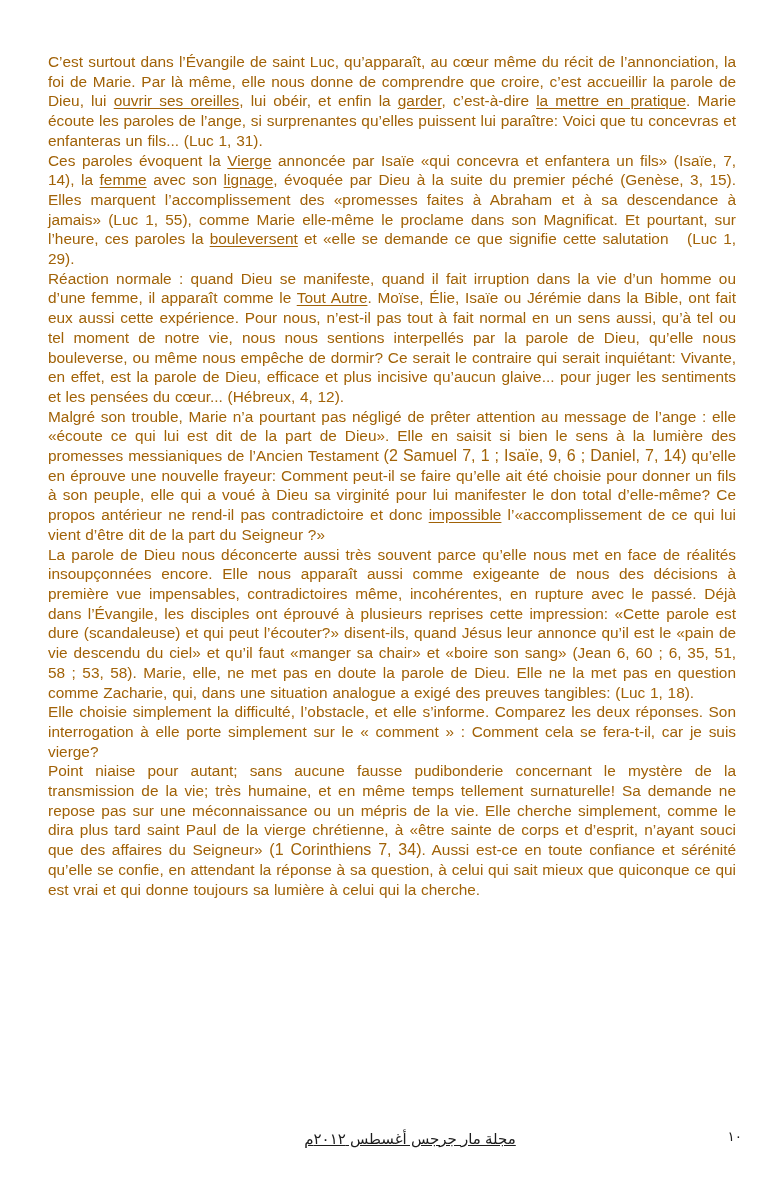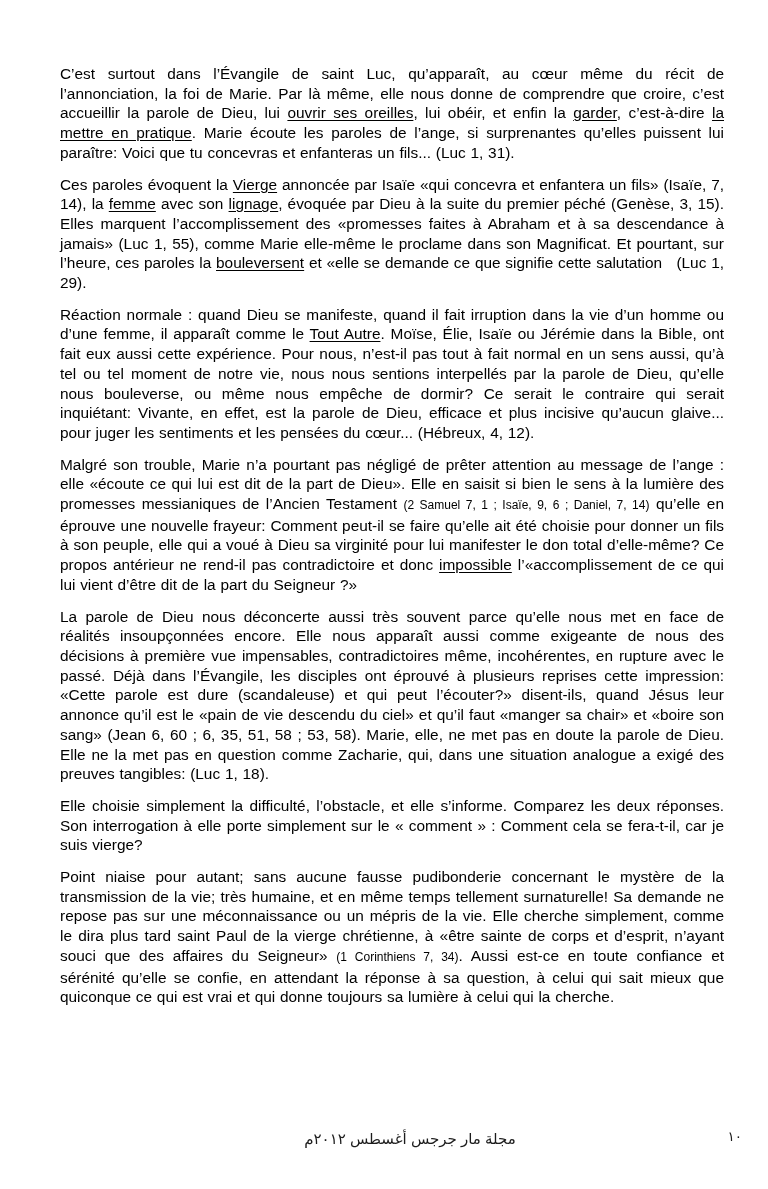"C’est surtout dans l’Évangile de" .doc-body p { color: #000000 -> #a16207; margin: 12px -> 0 }
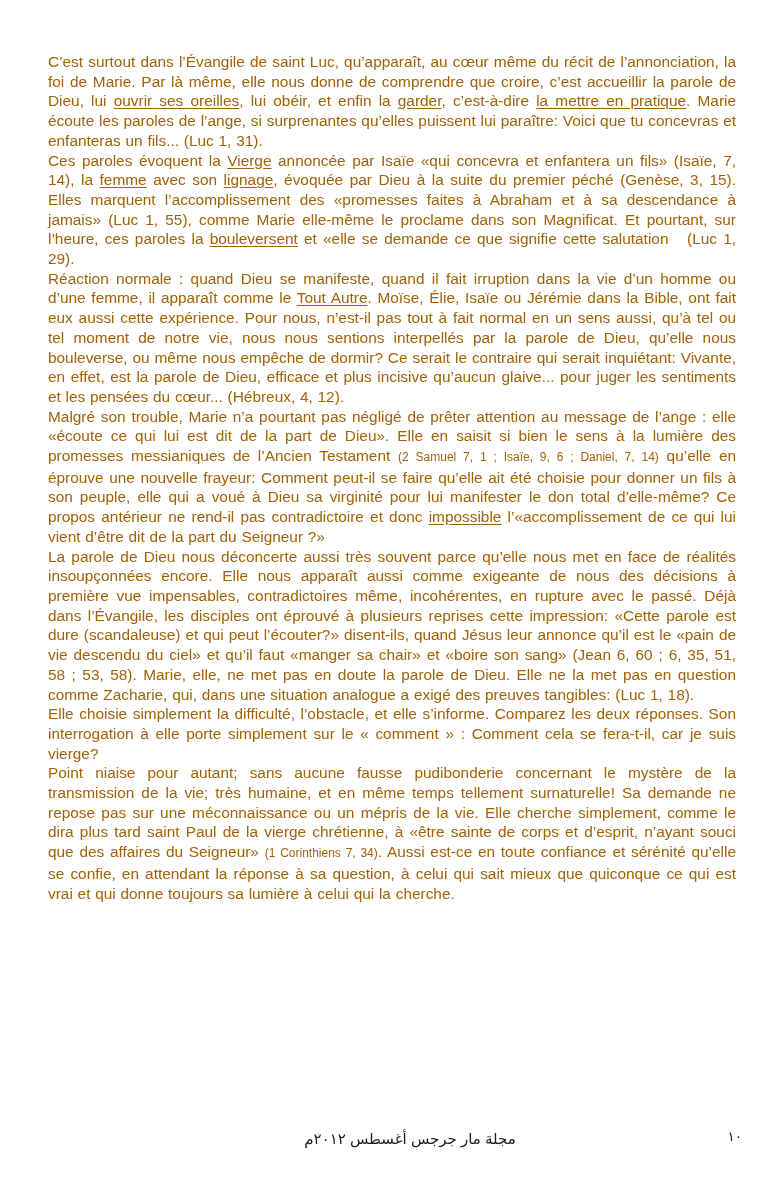"(2 Samuel 7, 1 ;" .small-cite { font-size: 12px -> 16px }
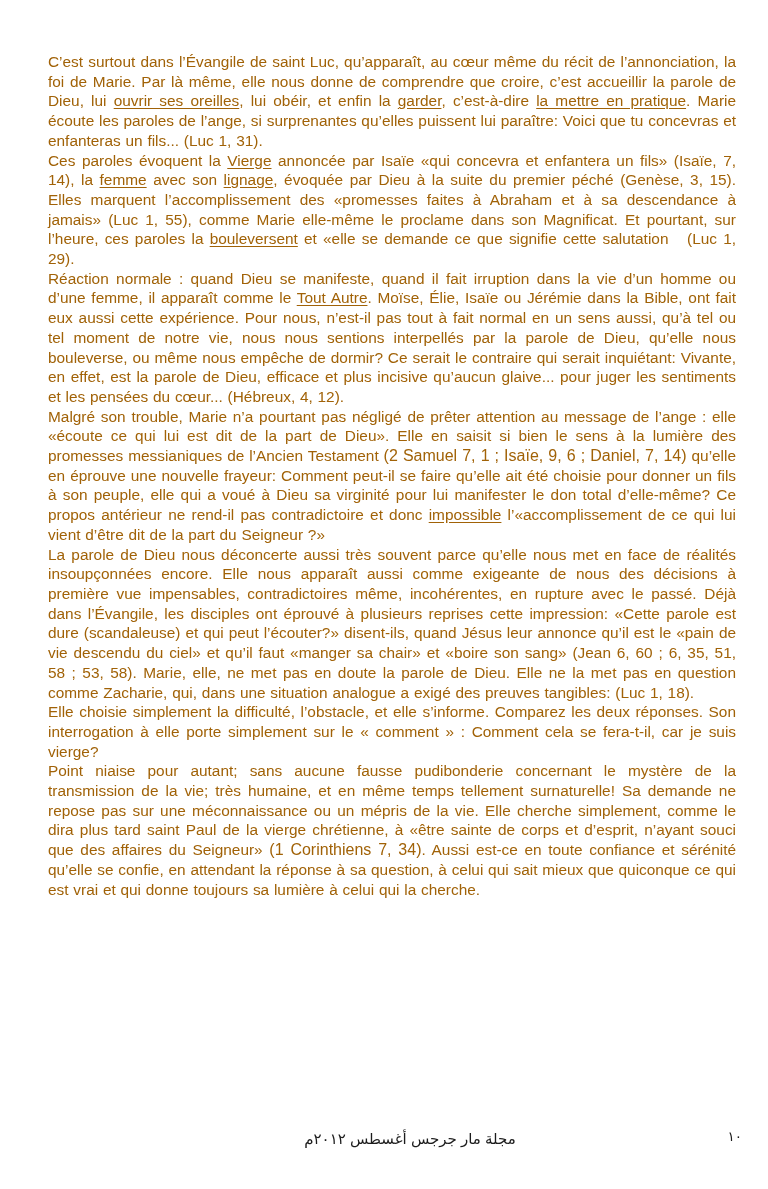"مجلة مار جرجس أغسطس ٢٠١٢م" .footer-journal { text-decoration: none -> underline }
